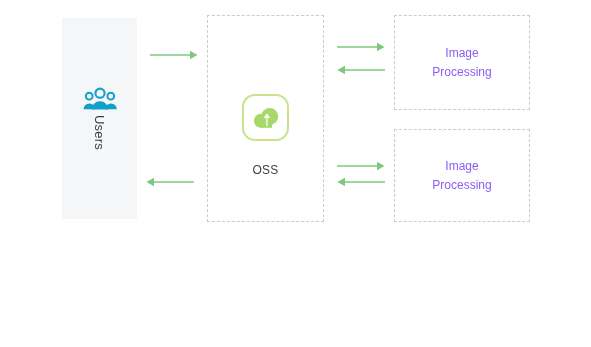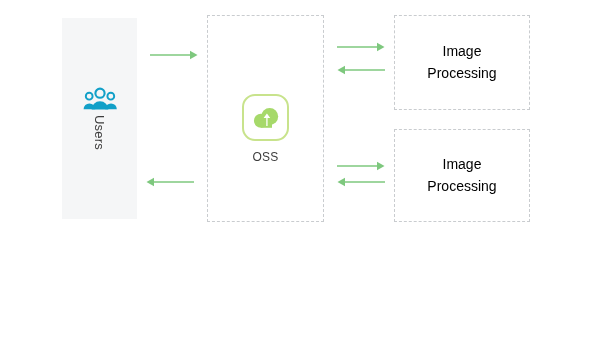"Image" .proc-box .proc-text { color: #000000 -> #8b5cf6; font-size: 14px -> 12px }
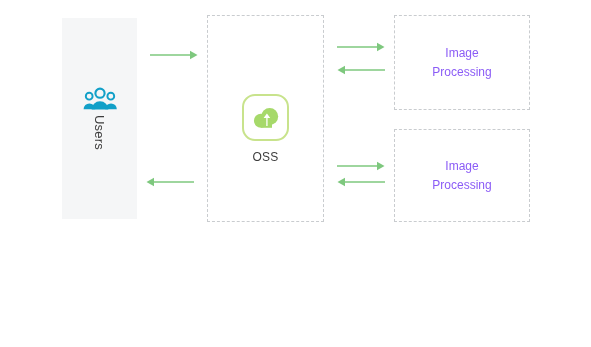"OSS" .oss-label { margin-top: 9px -> 22px }
